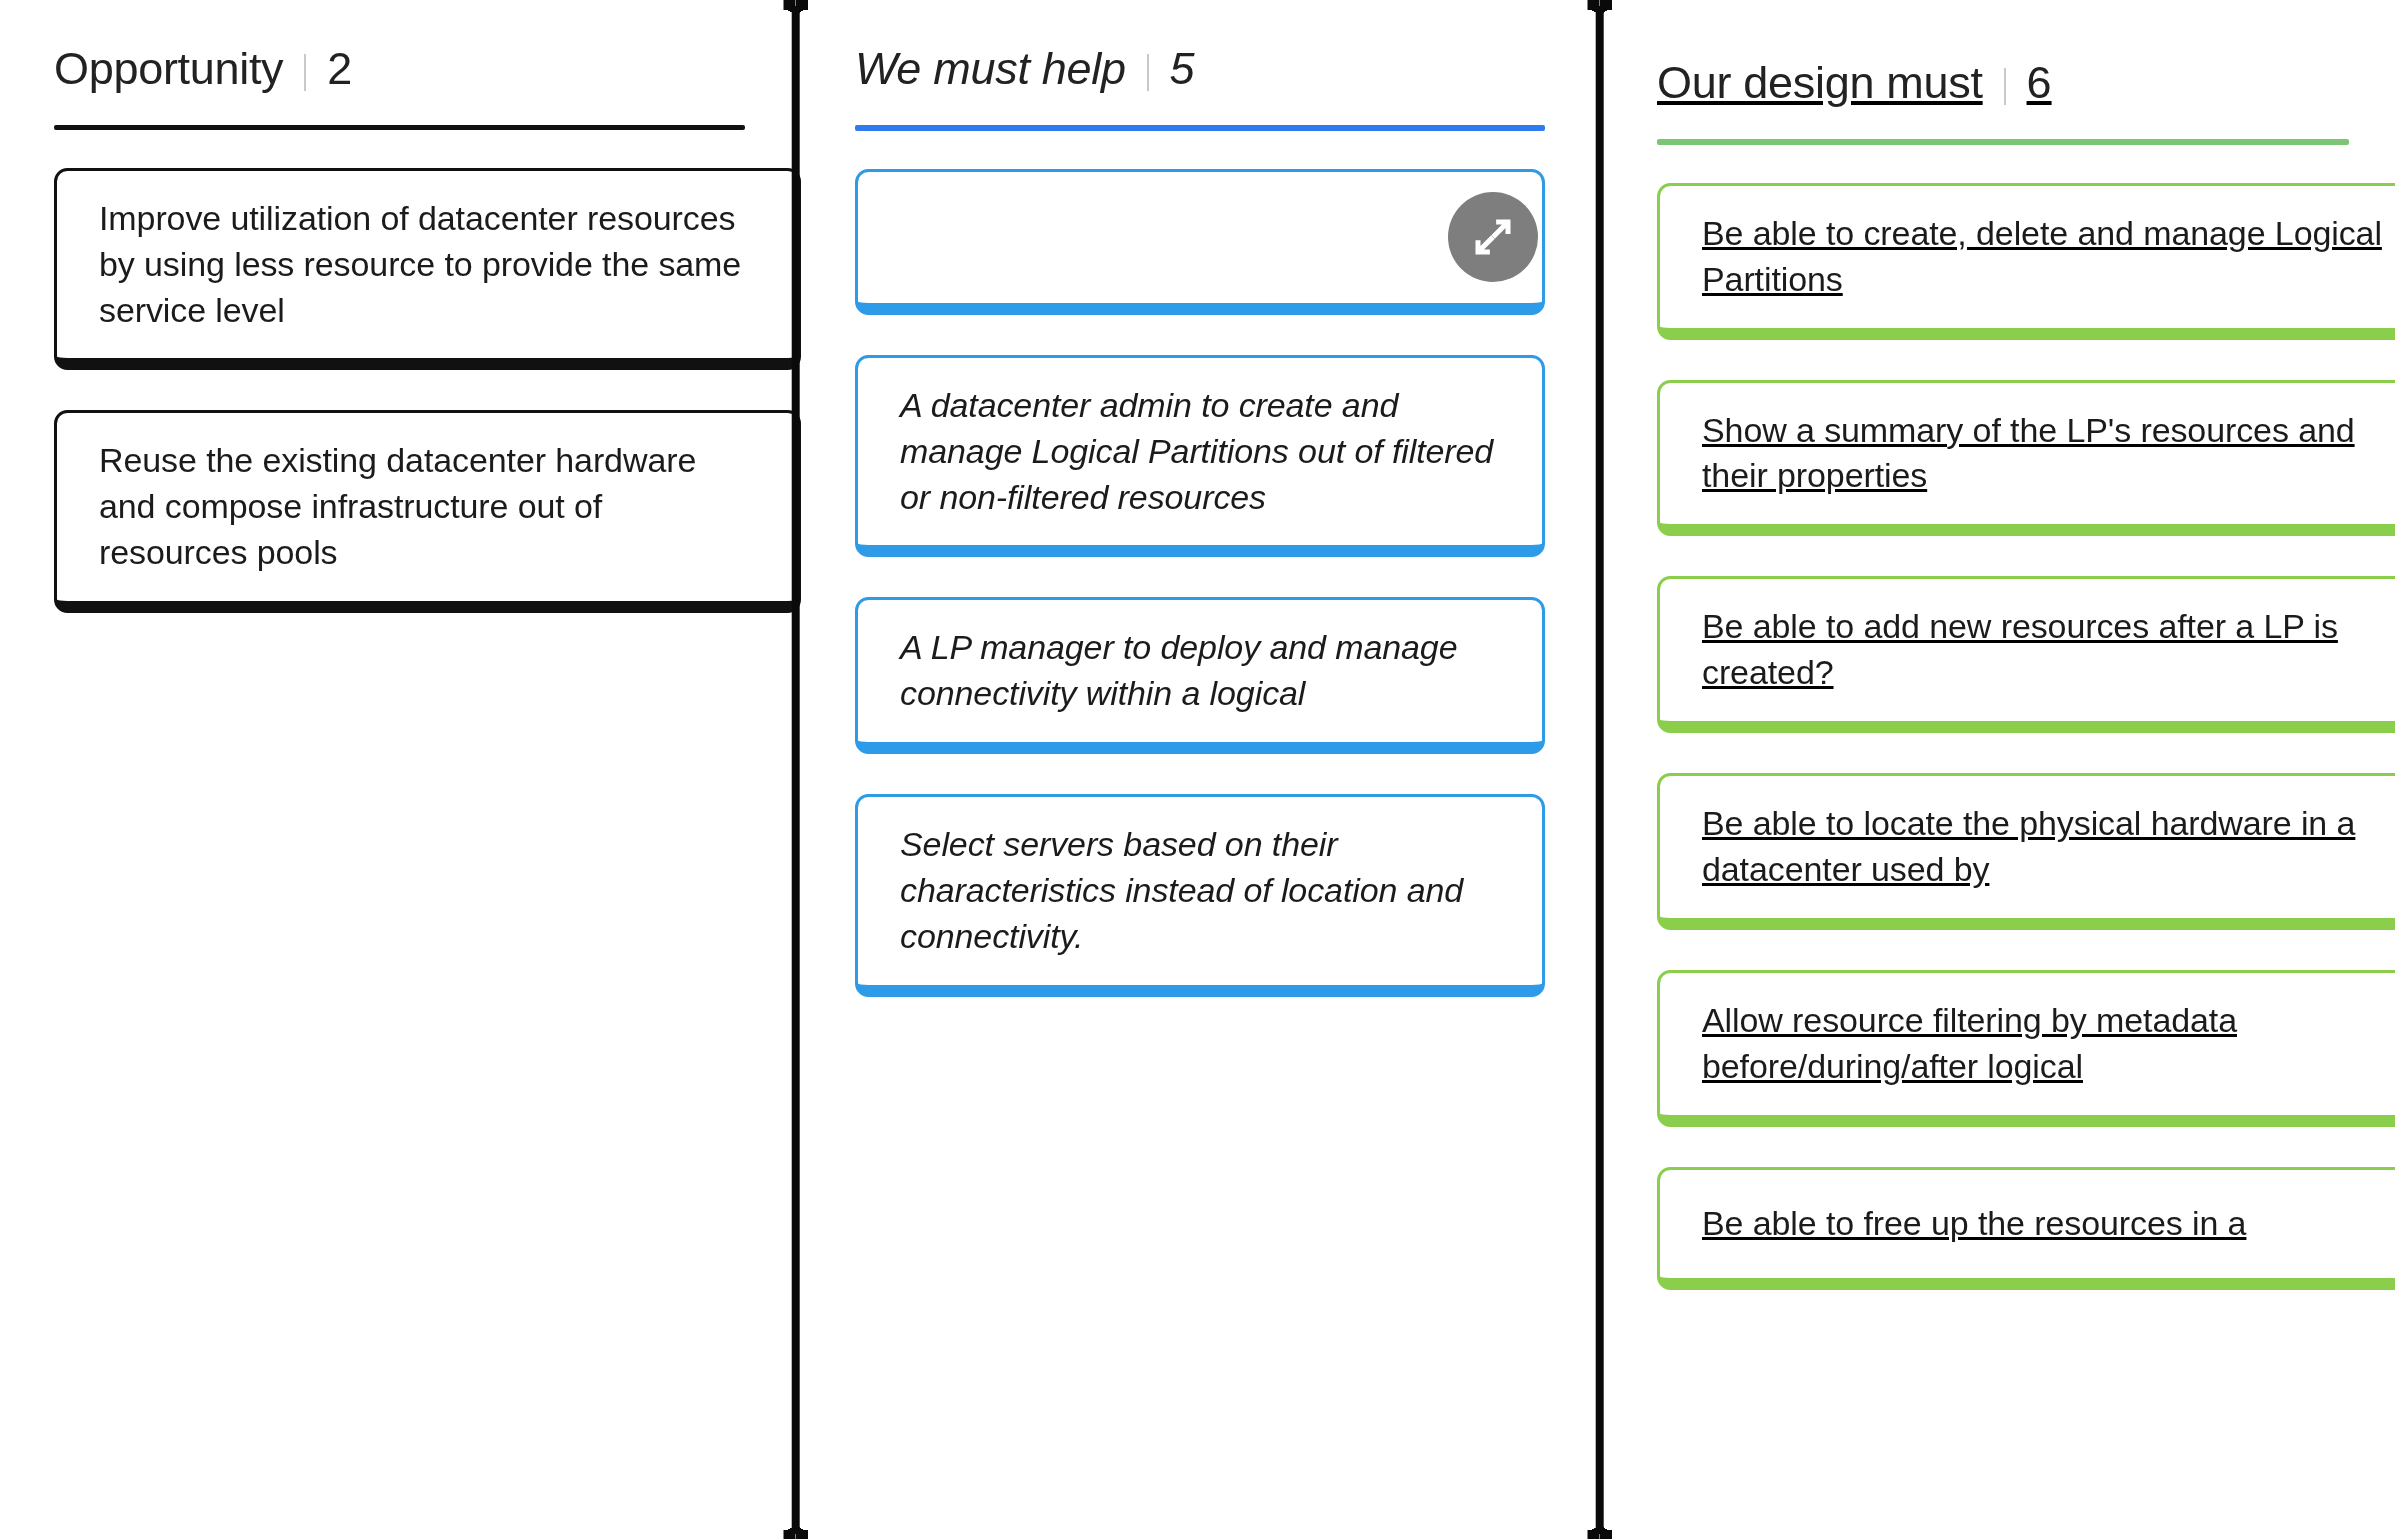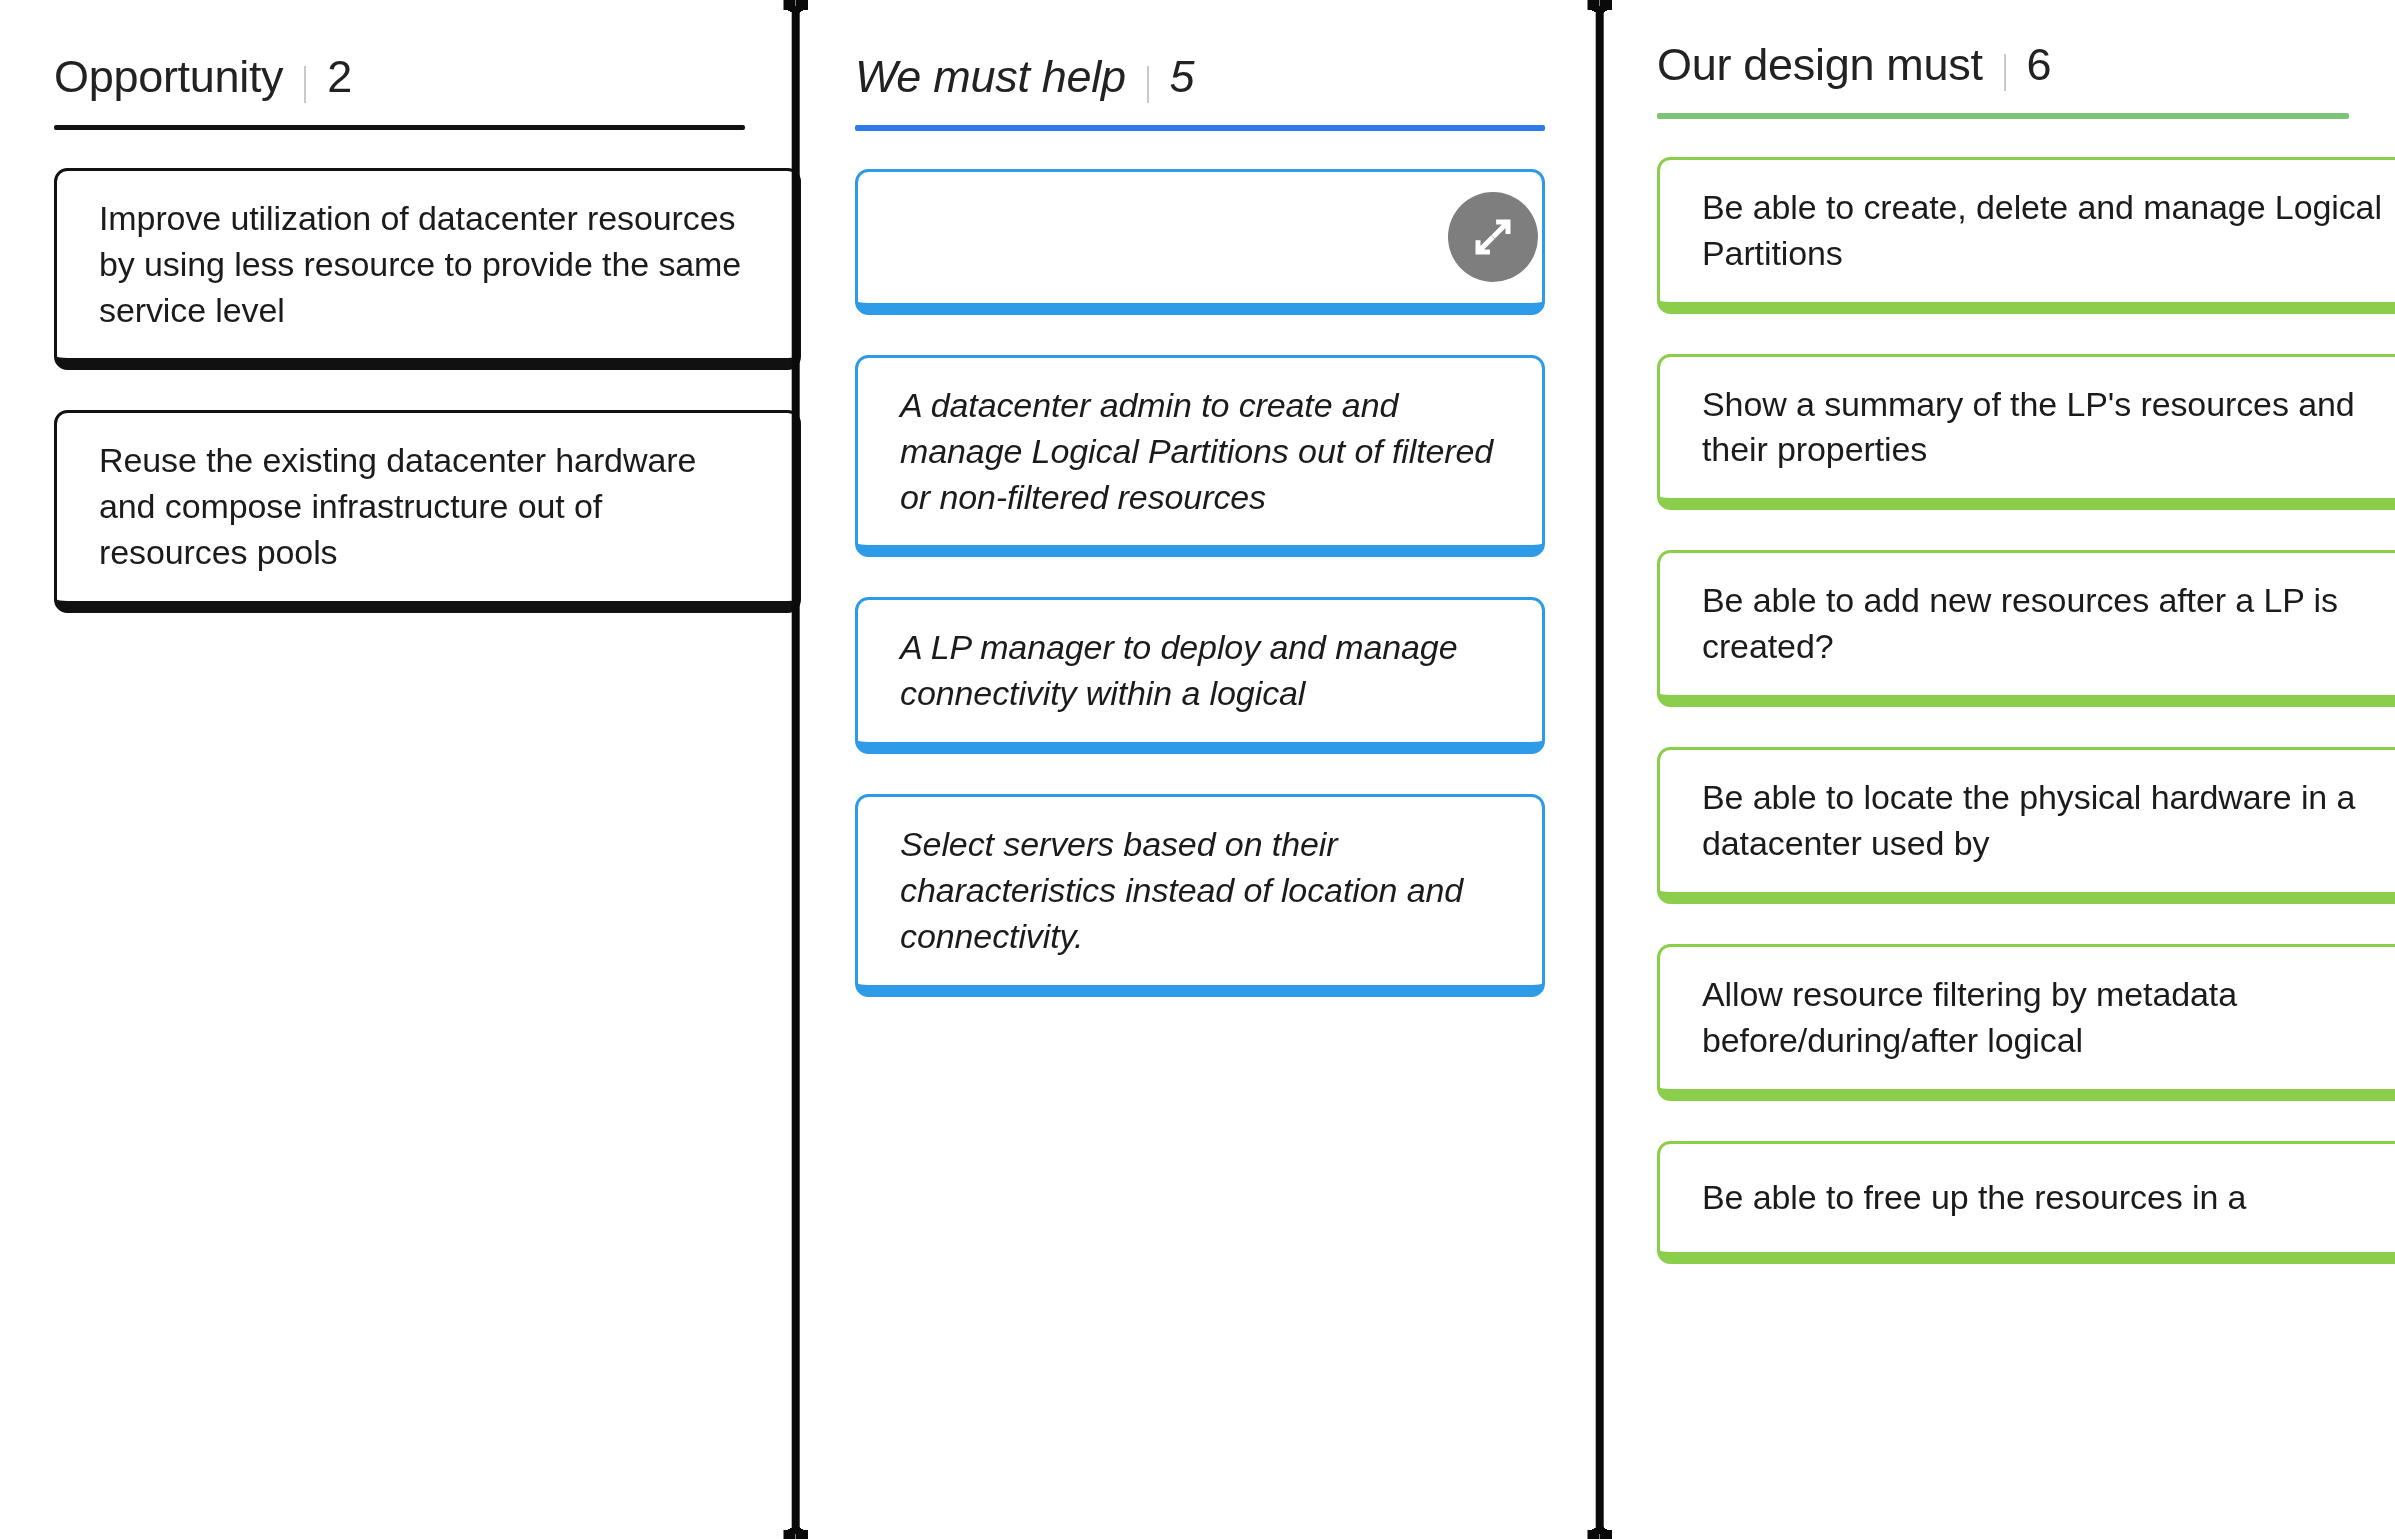"Opportunity" .column-header { align-items: flex-end -> center }
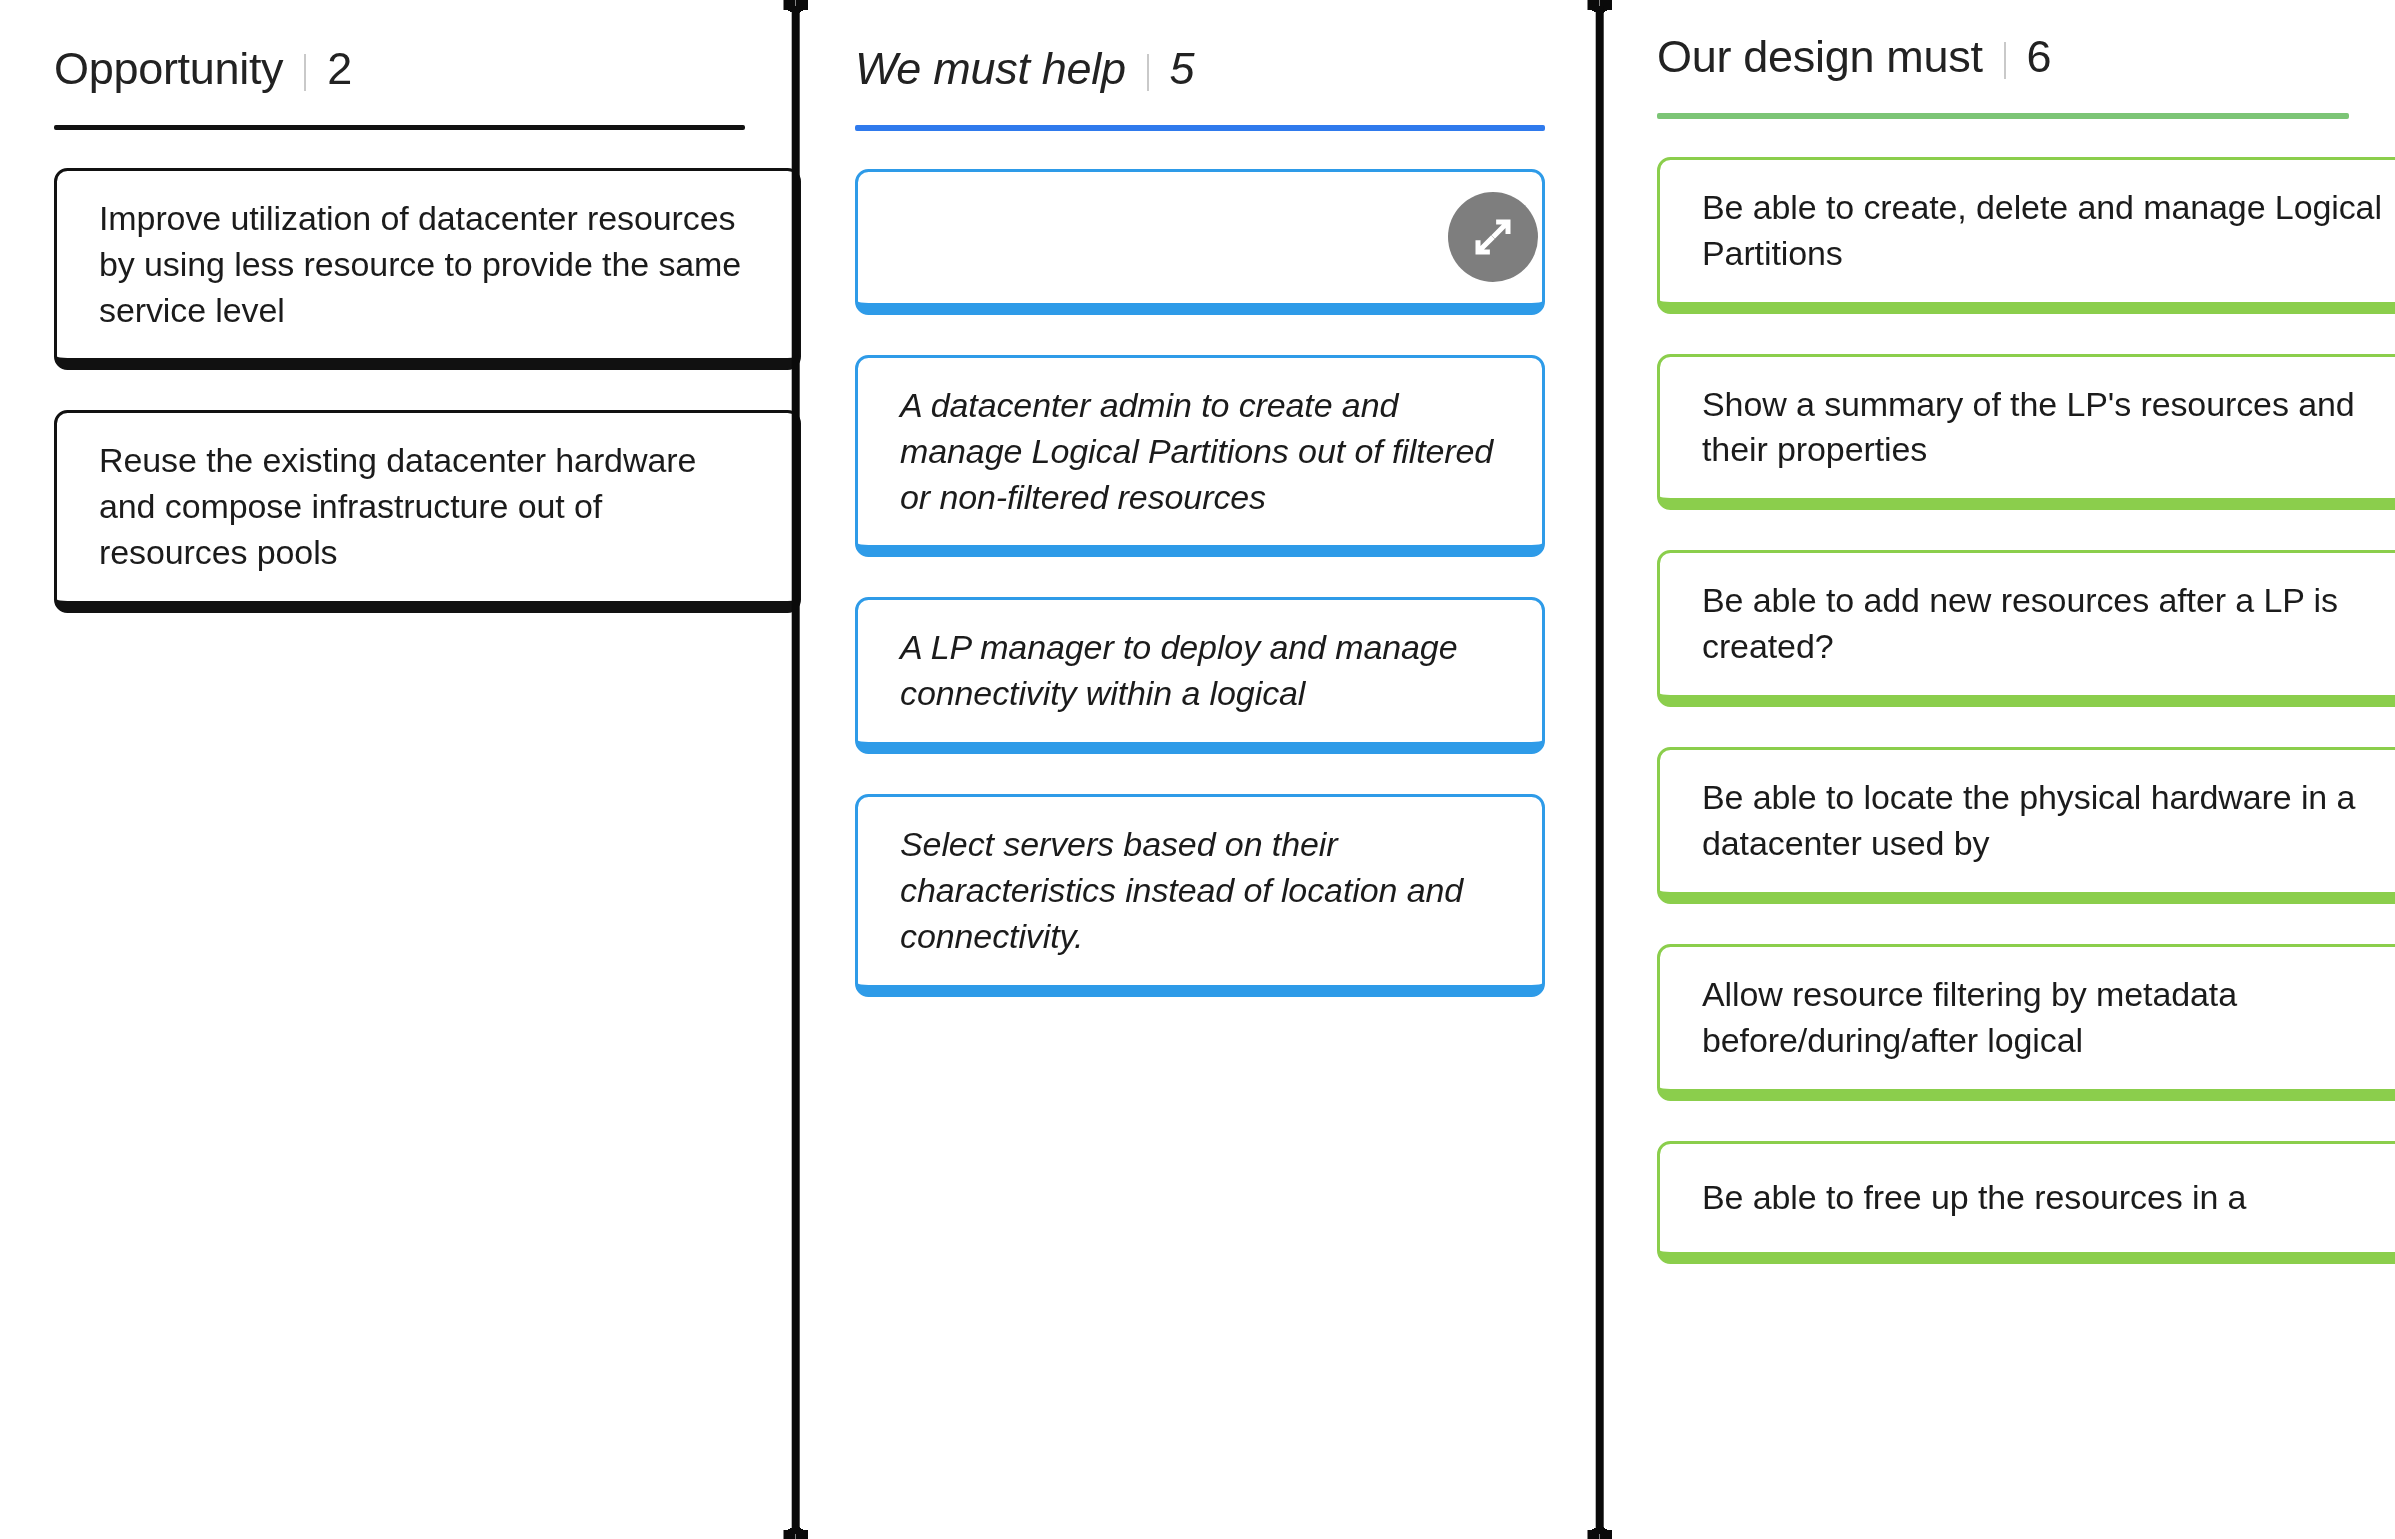"Our design must" #column-2 .column-inner { padding: 26px 27px 0 70px -> 52px 27px 0 70px; text-decoration: none -> underline }
